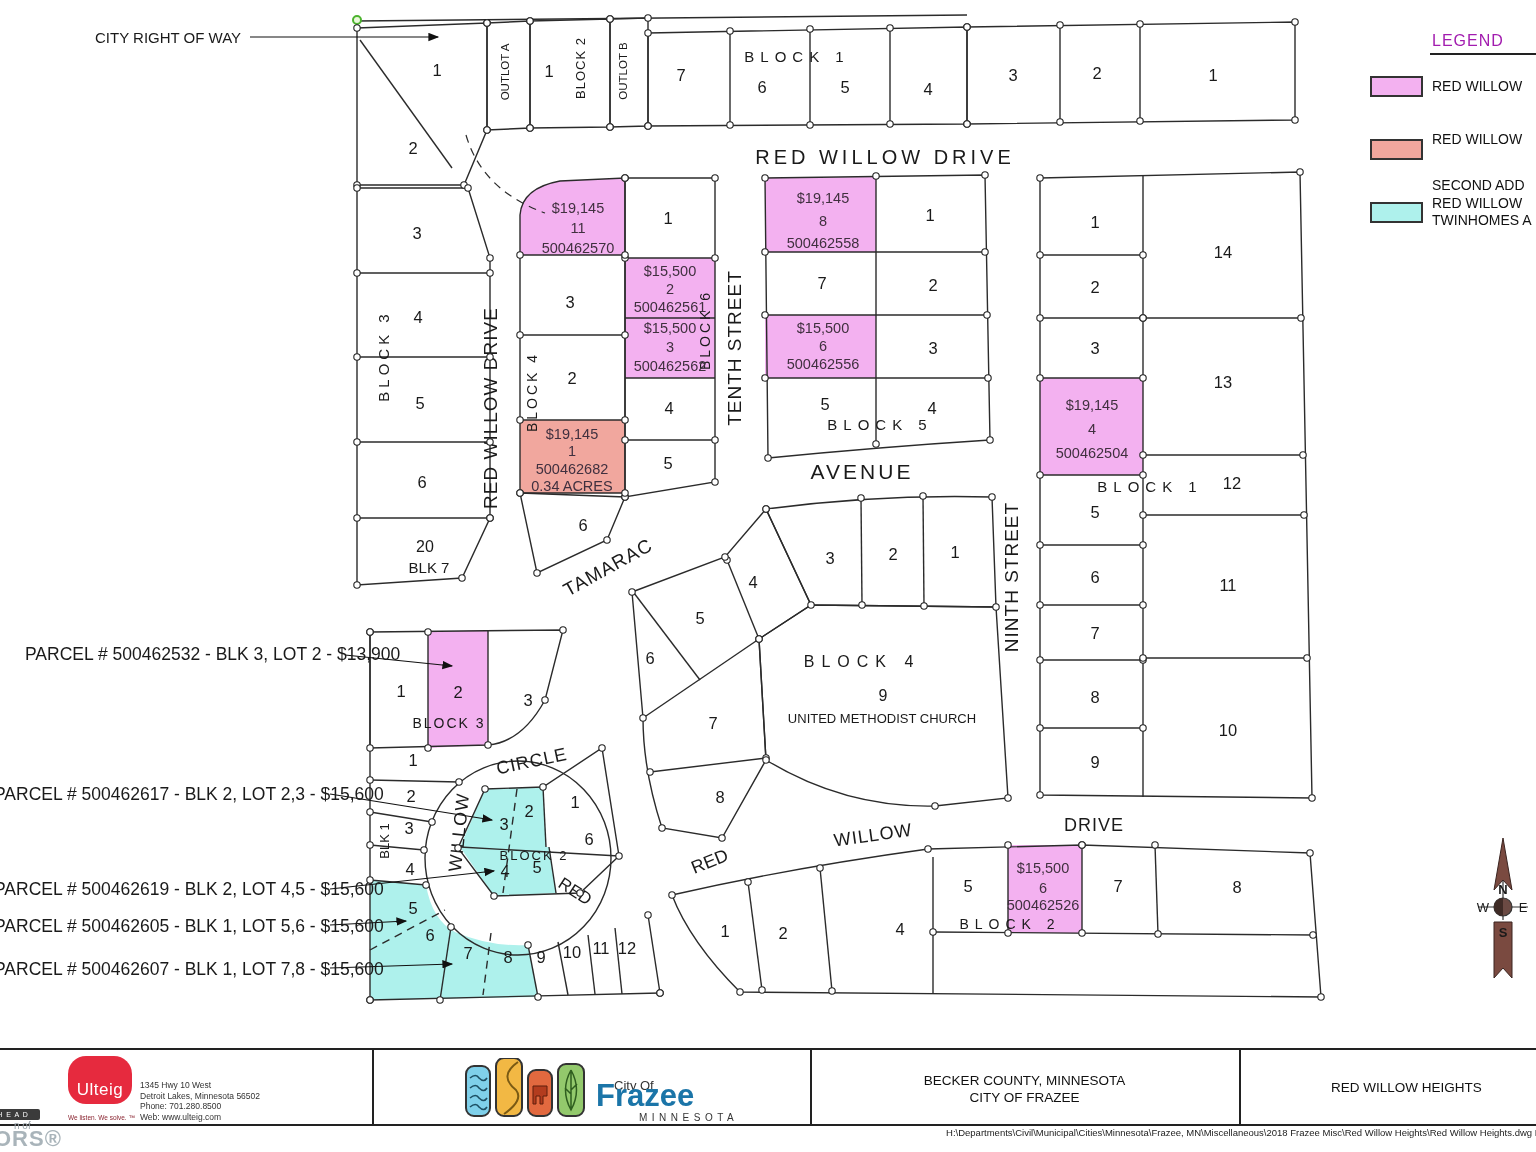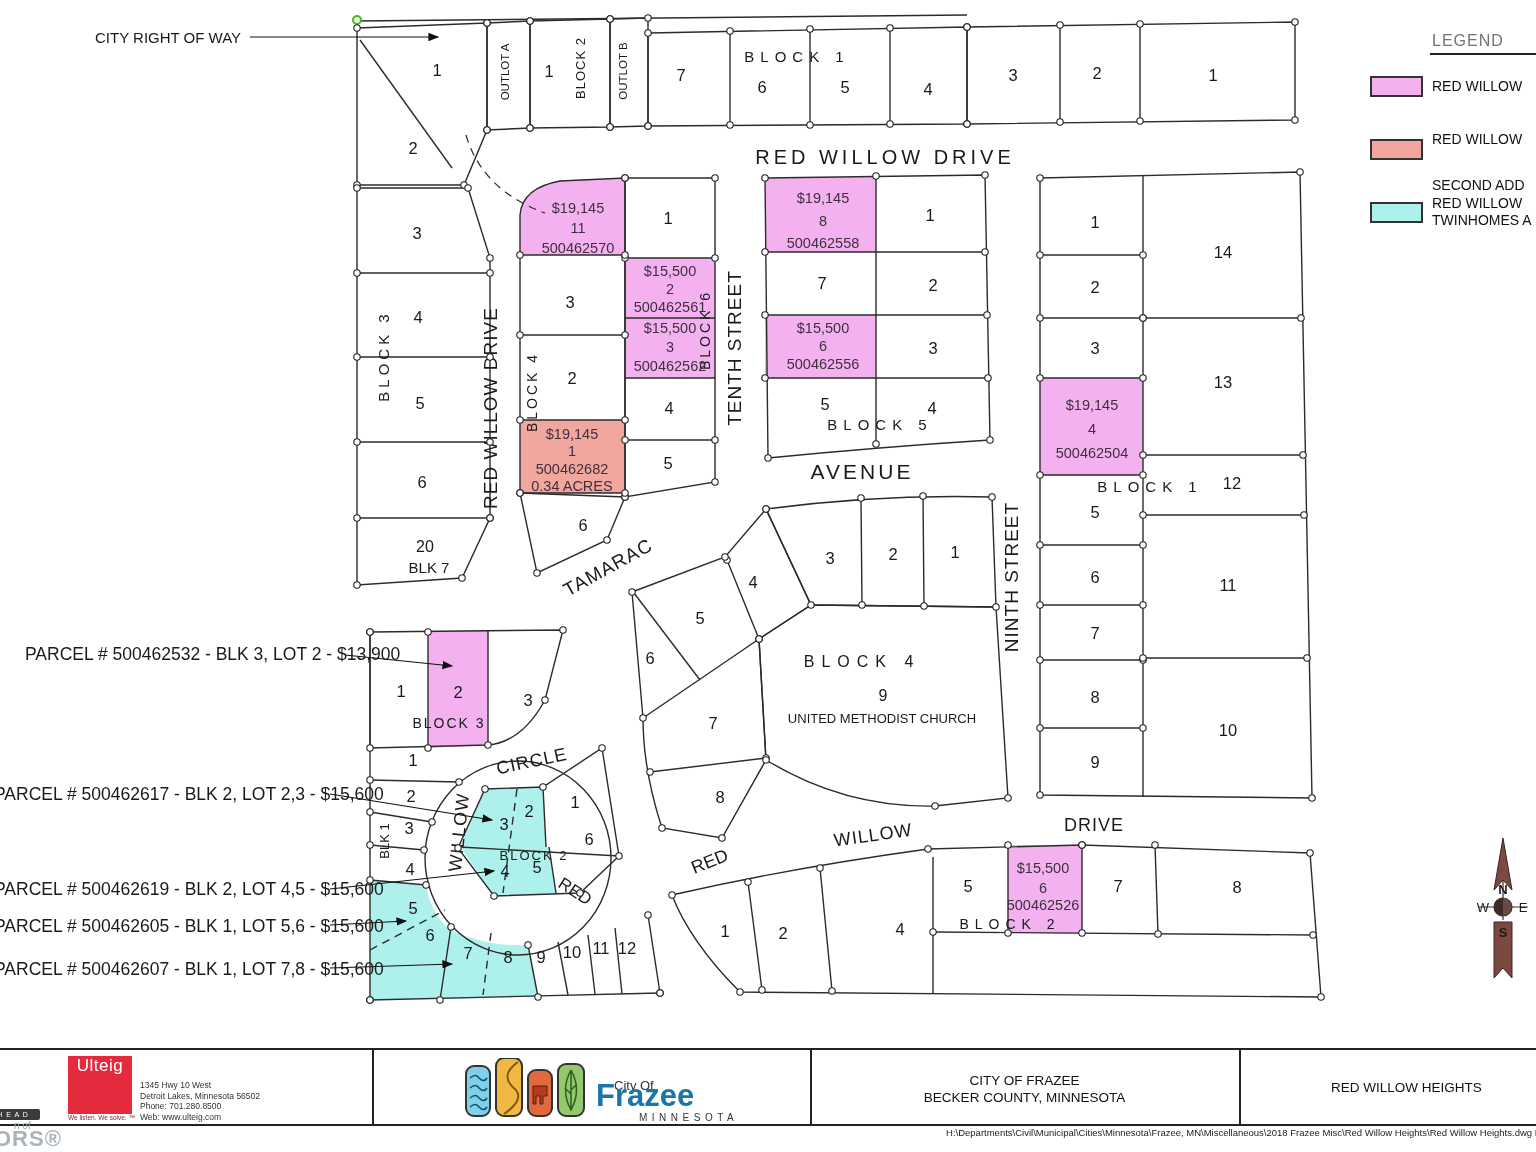"LEGEND" .legend-title { color: #737373 -> #a21caf }
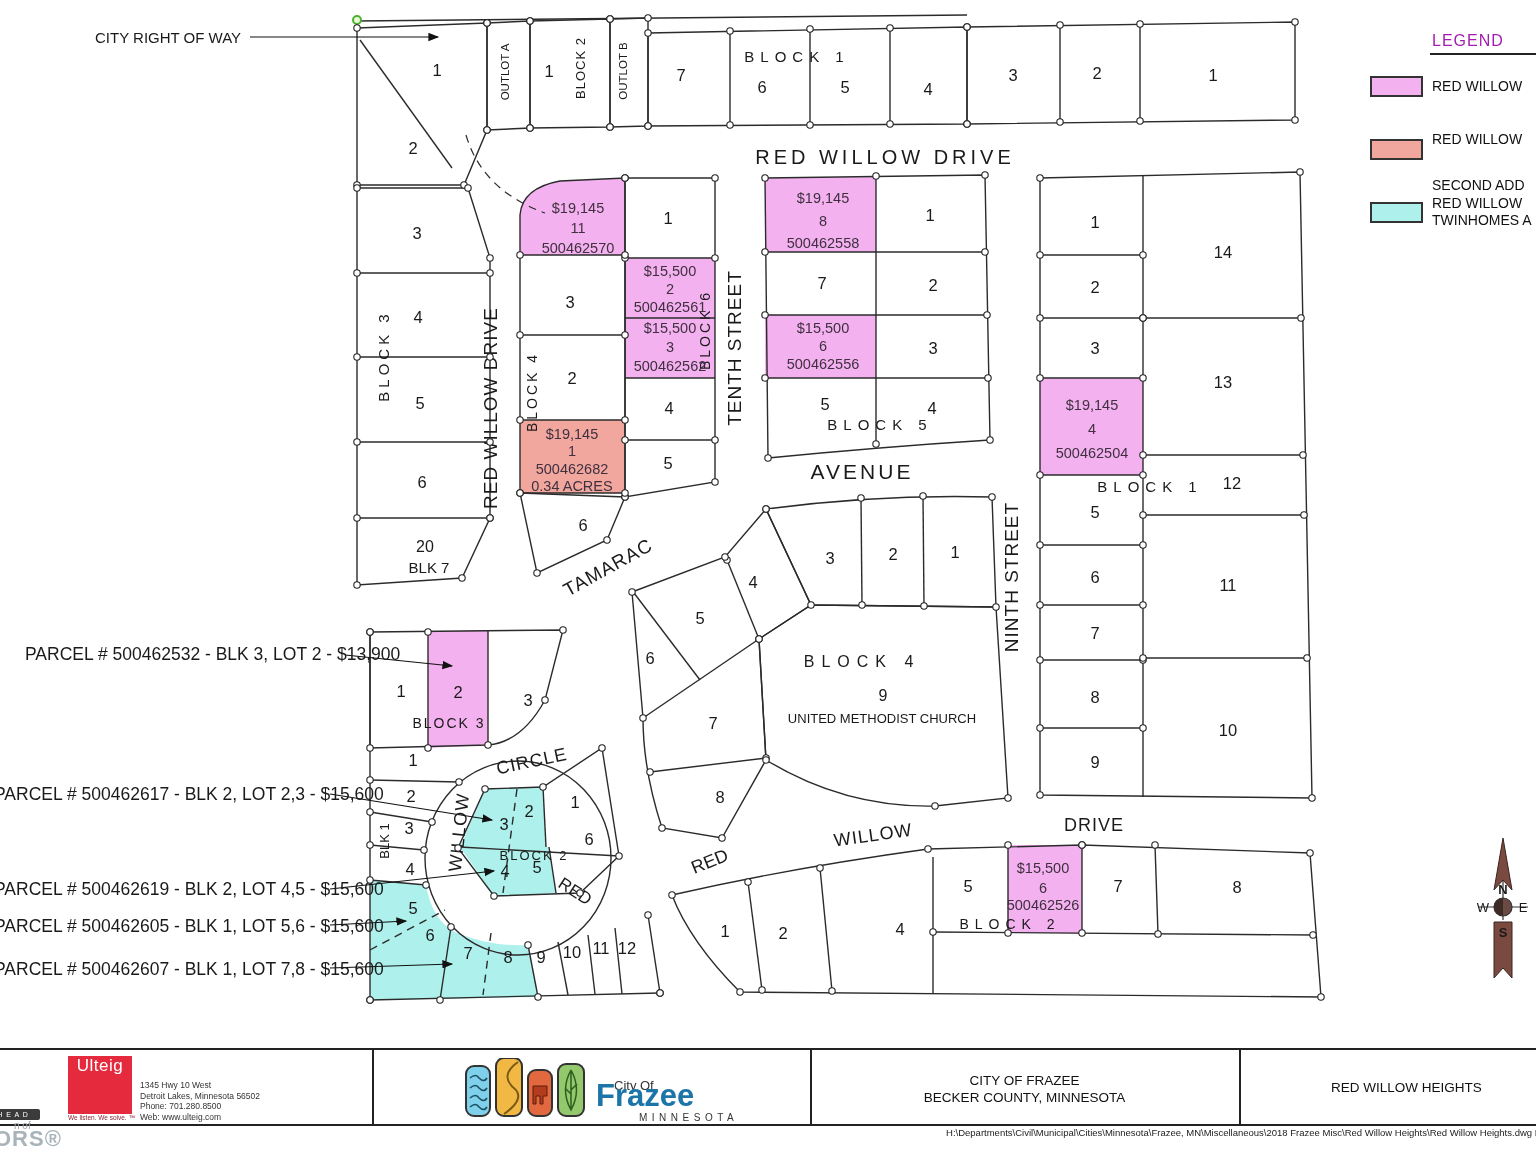"Ulteig" .ulteig-box { align-items: none -> flex-end; border-radius: none -> 18px; height: 58px -> 48px }
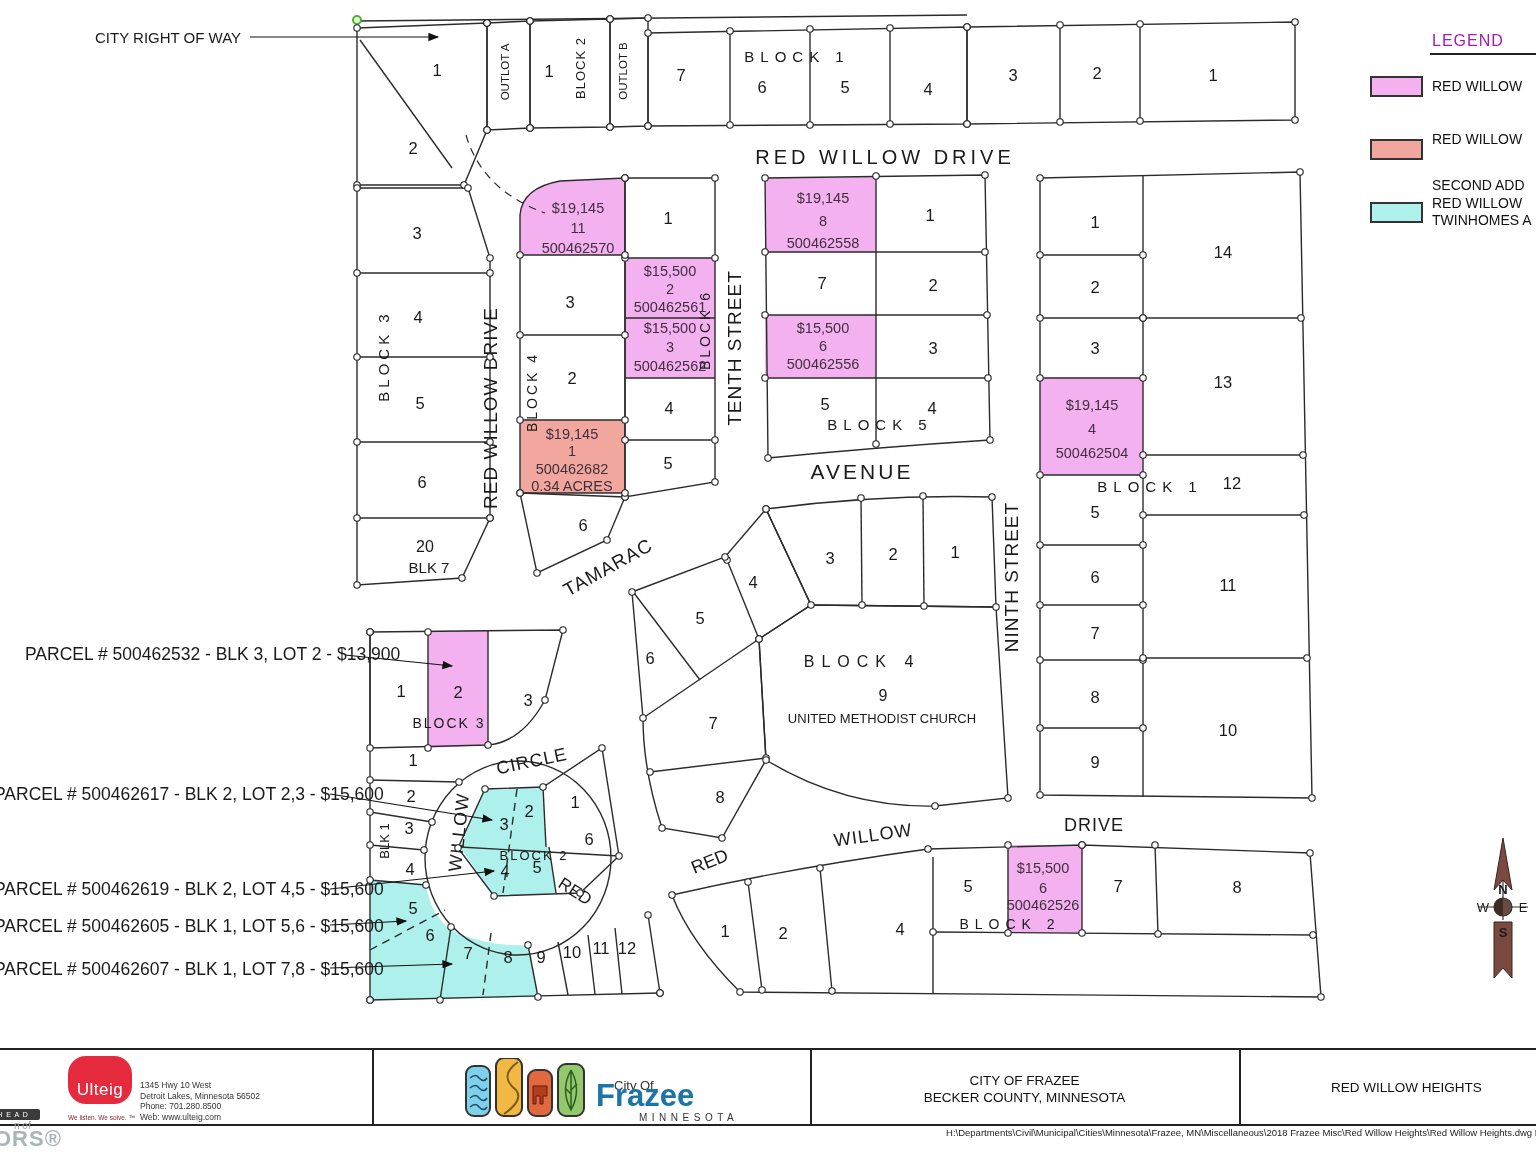"CITY OF FRAZEE" div { order: before "BECKER COUNTY, MINNESOTA" -> after "BECKER COUNTY, MINNESOTA" }
